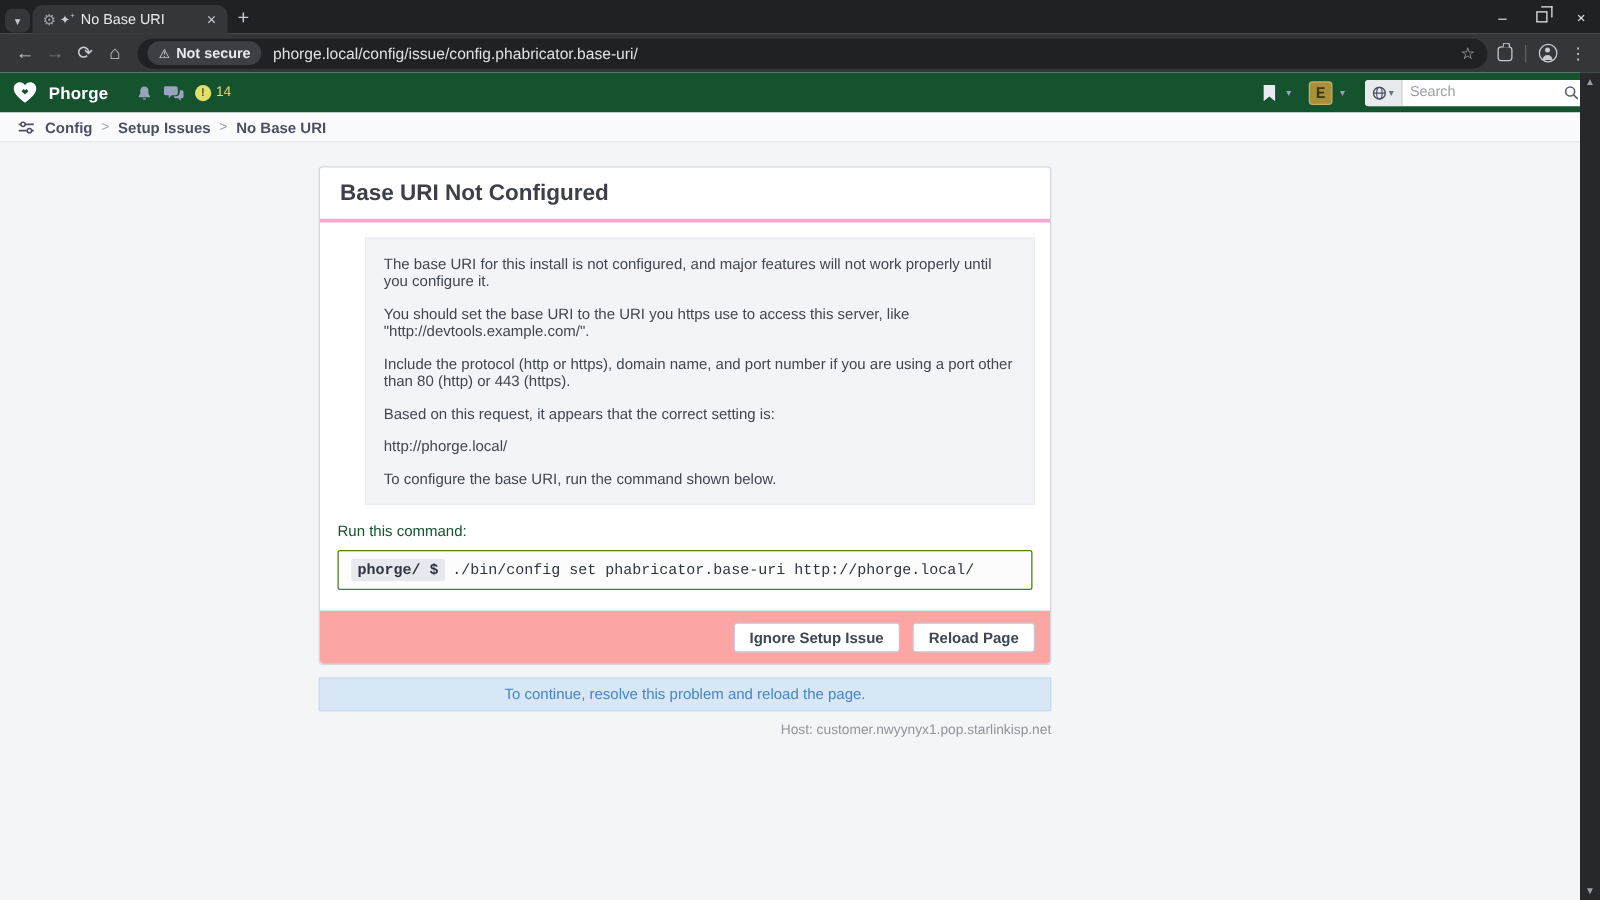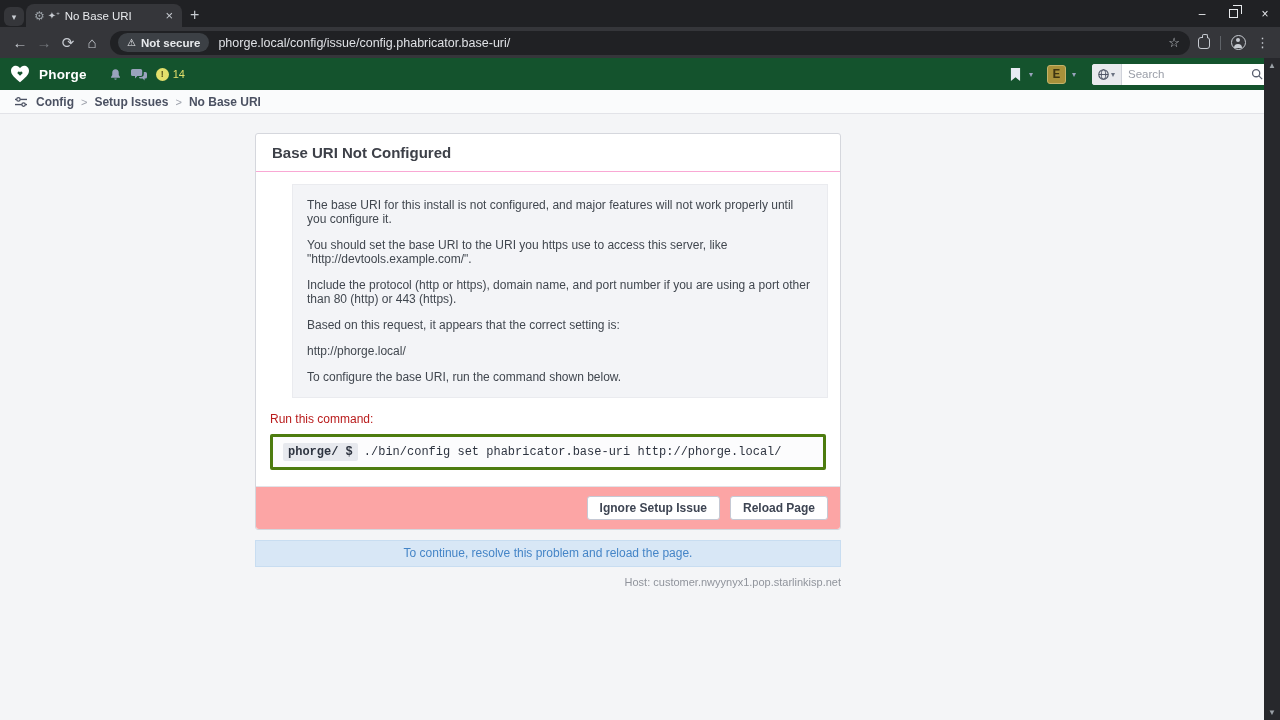"Base URI Not Configured" .card-title { border-bottom: 1px solid #f9a8d4 -> 3px solid #f9a8d4; font-size: 15px -> 18px }
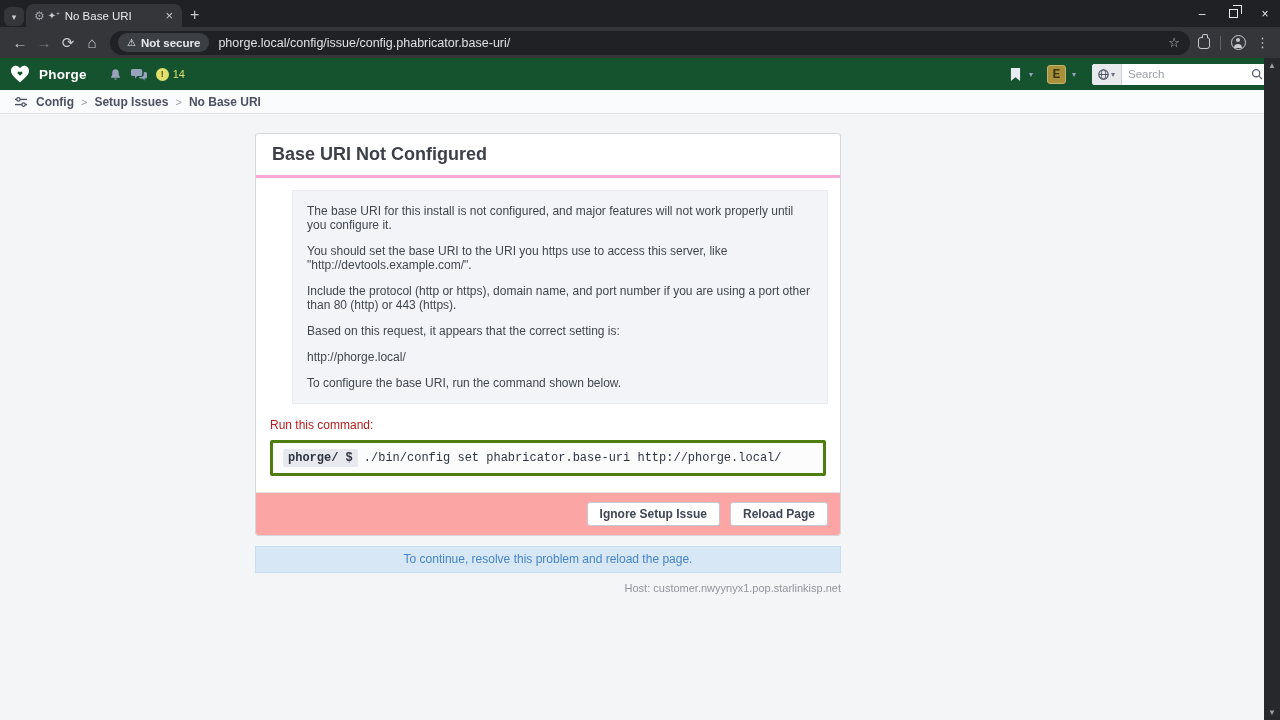"Run this command:" .run-label { color: #b91c1c -> #14532d }
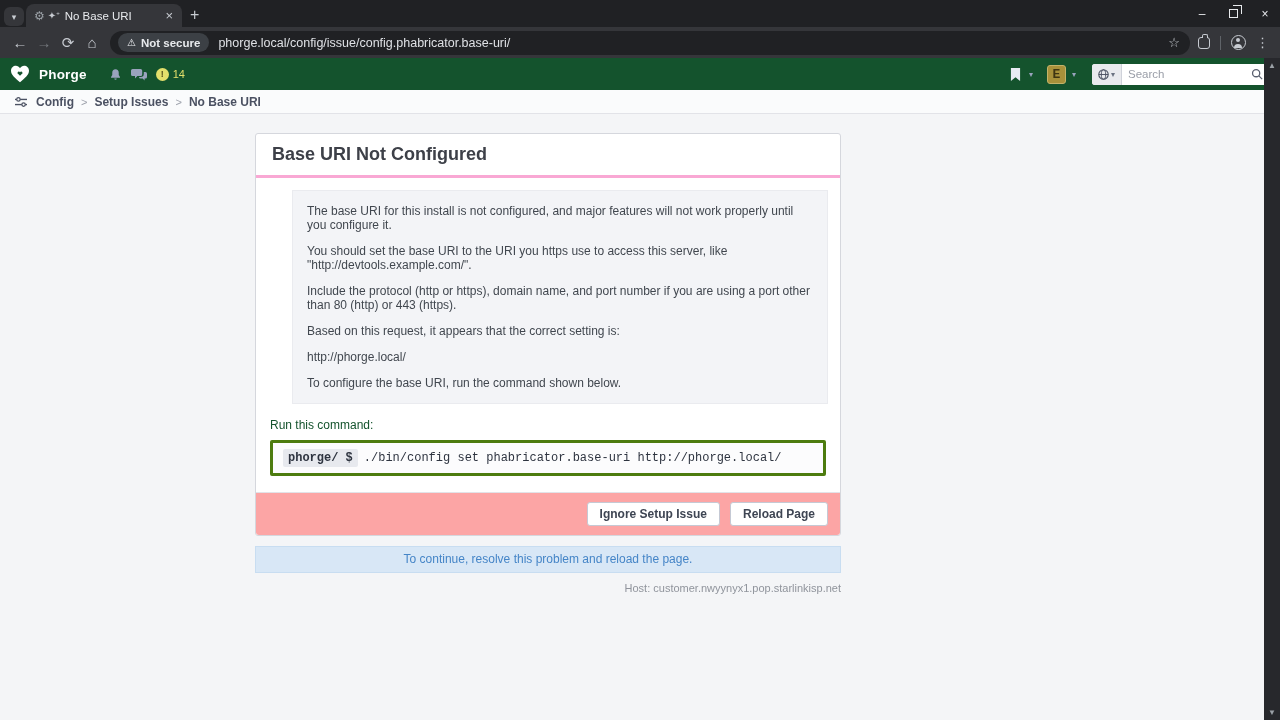"phorge/ $ ./bin/config set" .codeblock { border: 3px solid #4d7c0f -> 1px solid #4d7c0f }
